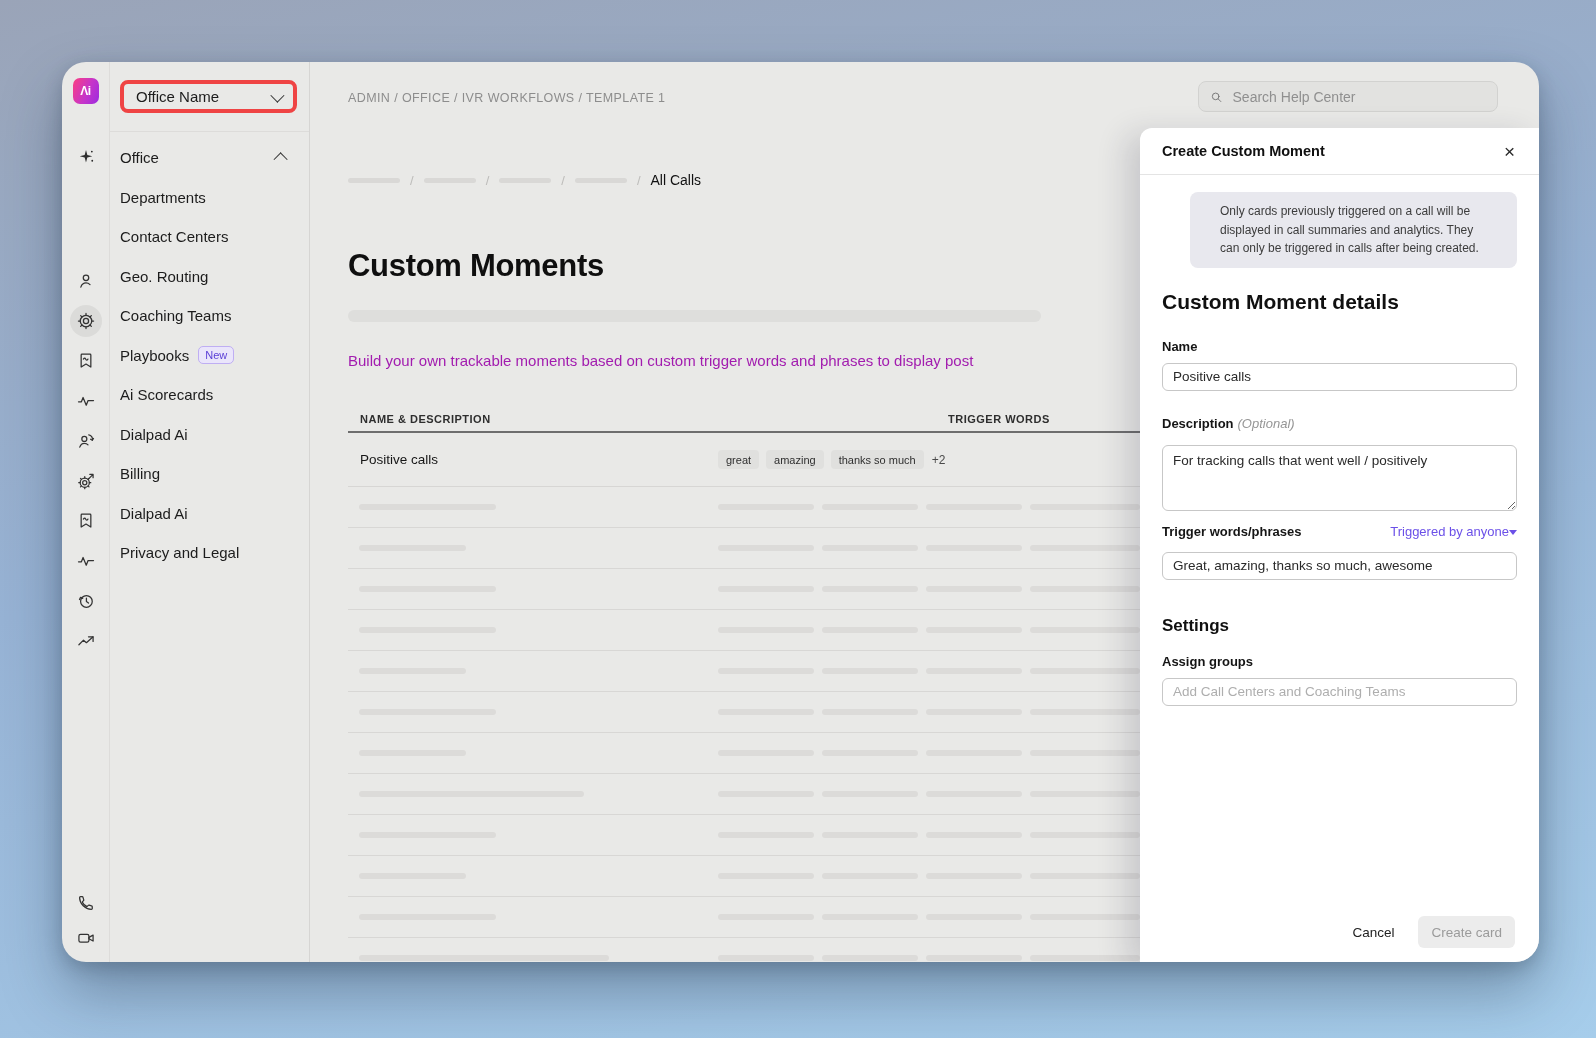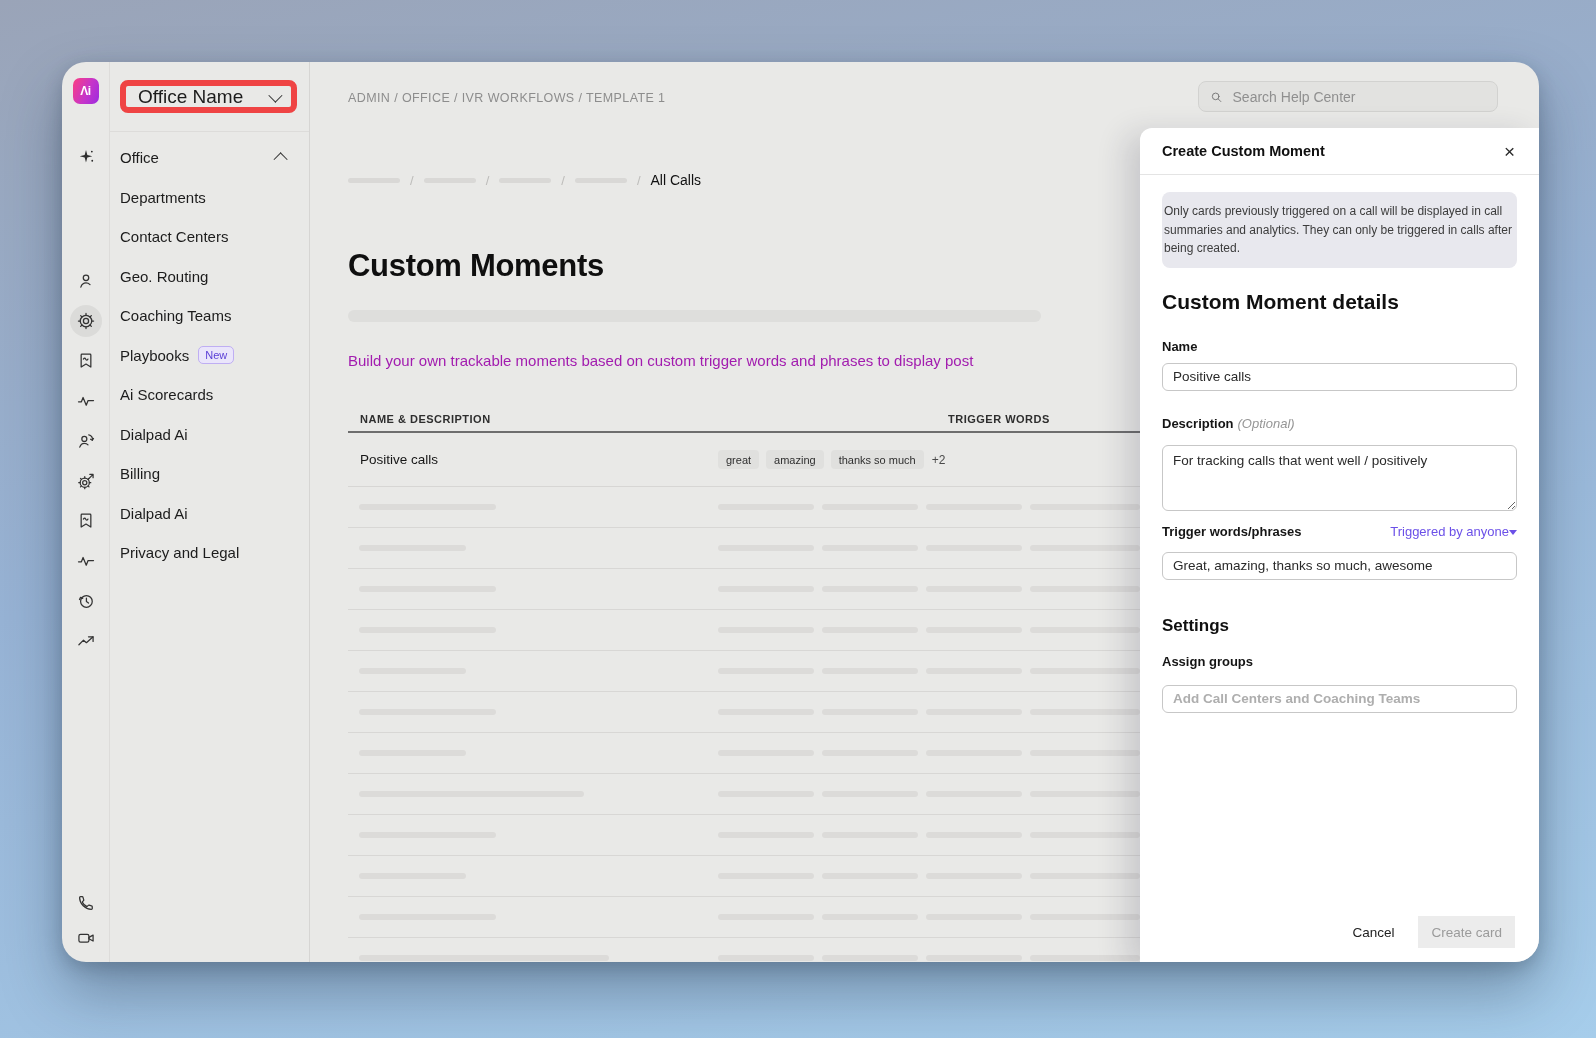"Office Name" .office-select { border: 6px solid #ef4444 -> 4px solid #ef4444; font-size: 19px -> 15px }
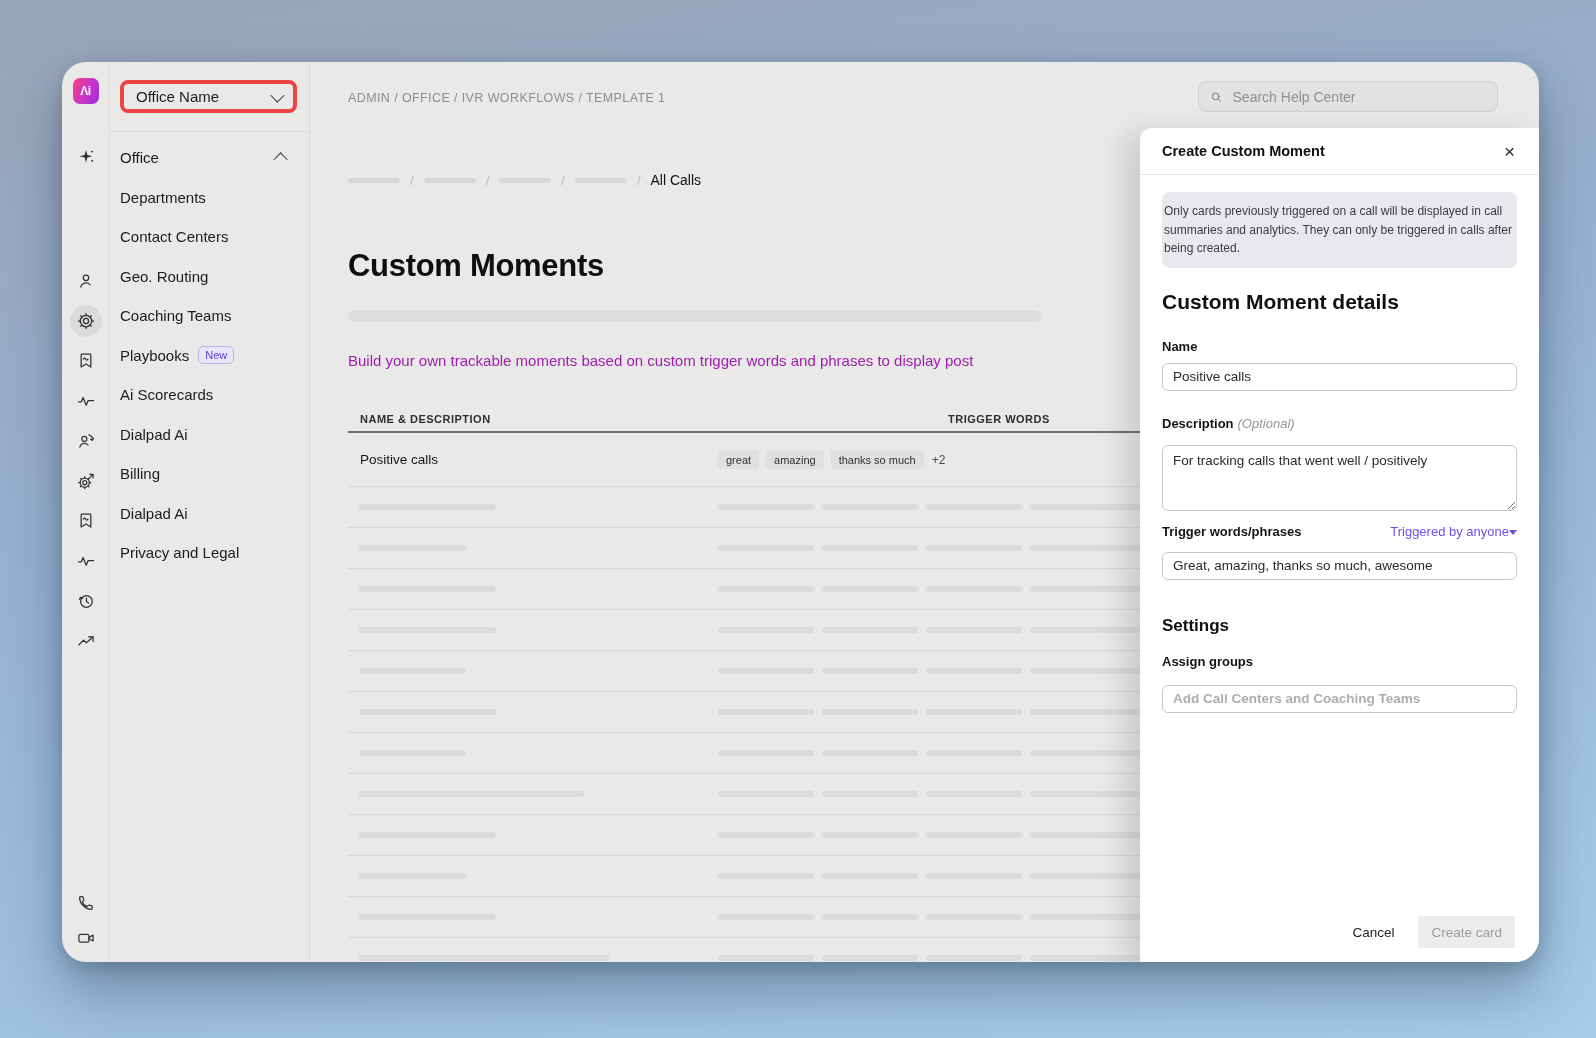"Only cards previously triggered on" .info-box { margin-left: none -> 28px; padding: 10px 2px -> 10px 30px }
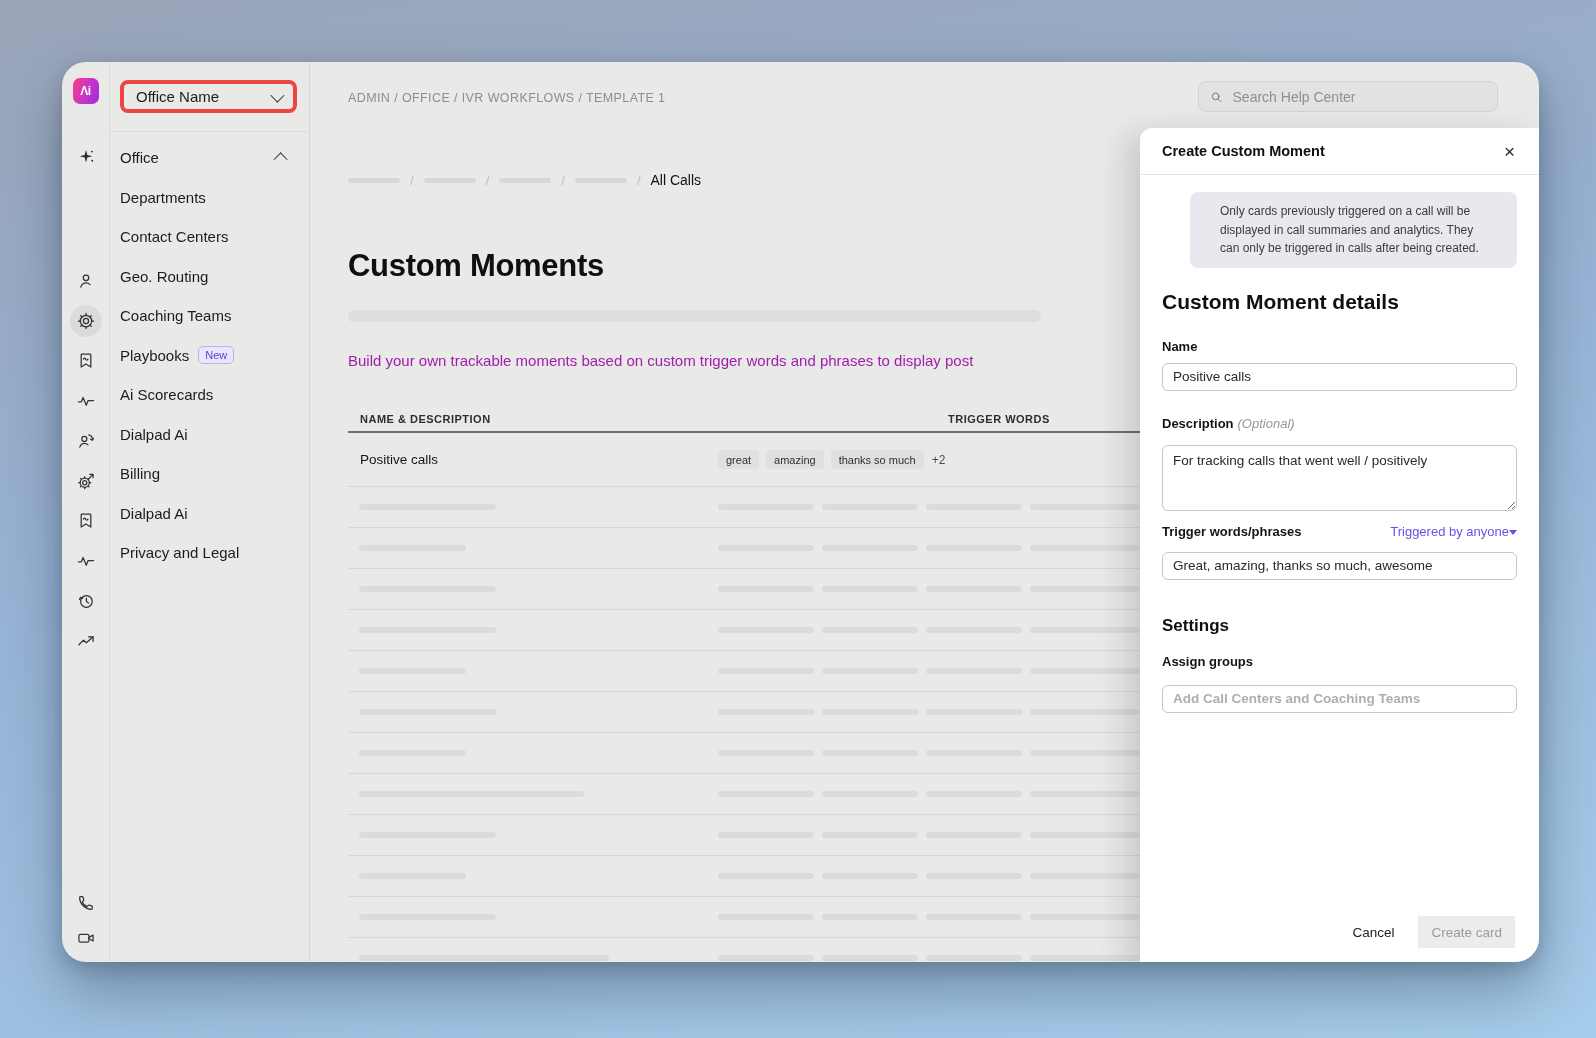"Add Call Centers and Coaching" input.t-input { font-weight: bold -> none; margin-top: 16px -> 9px }
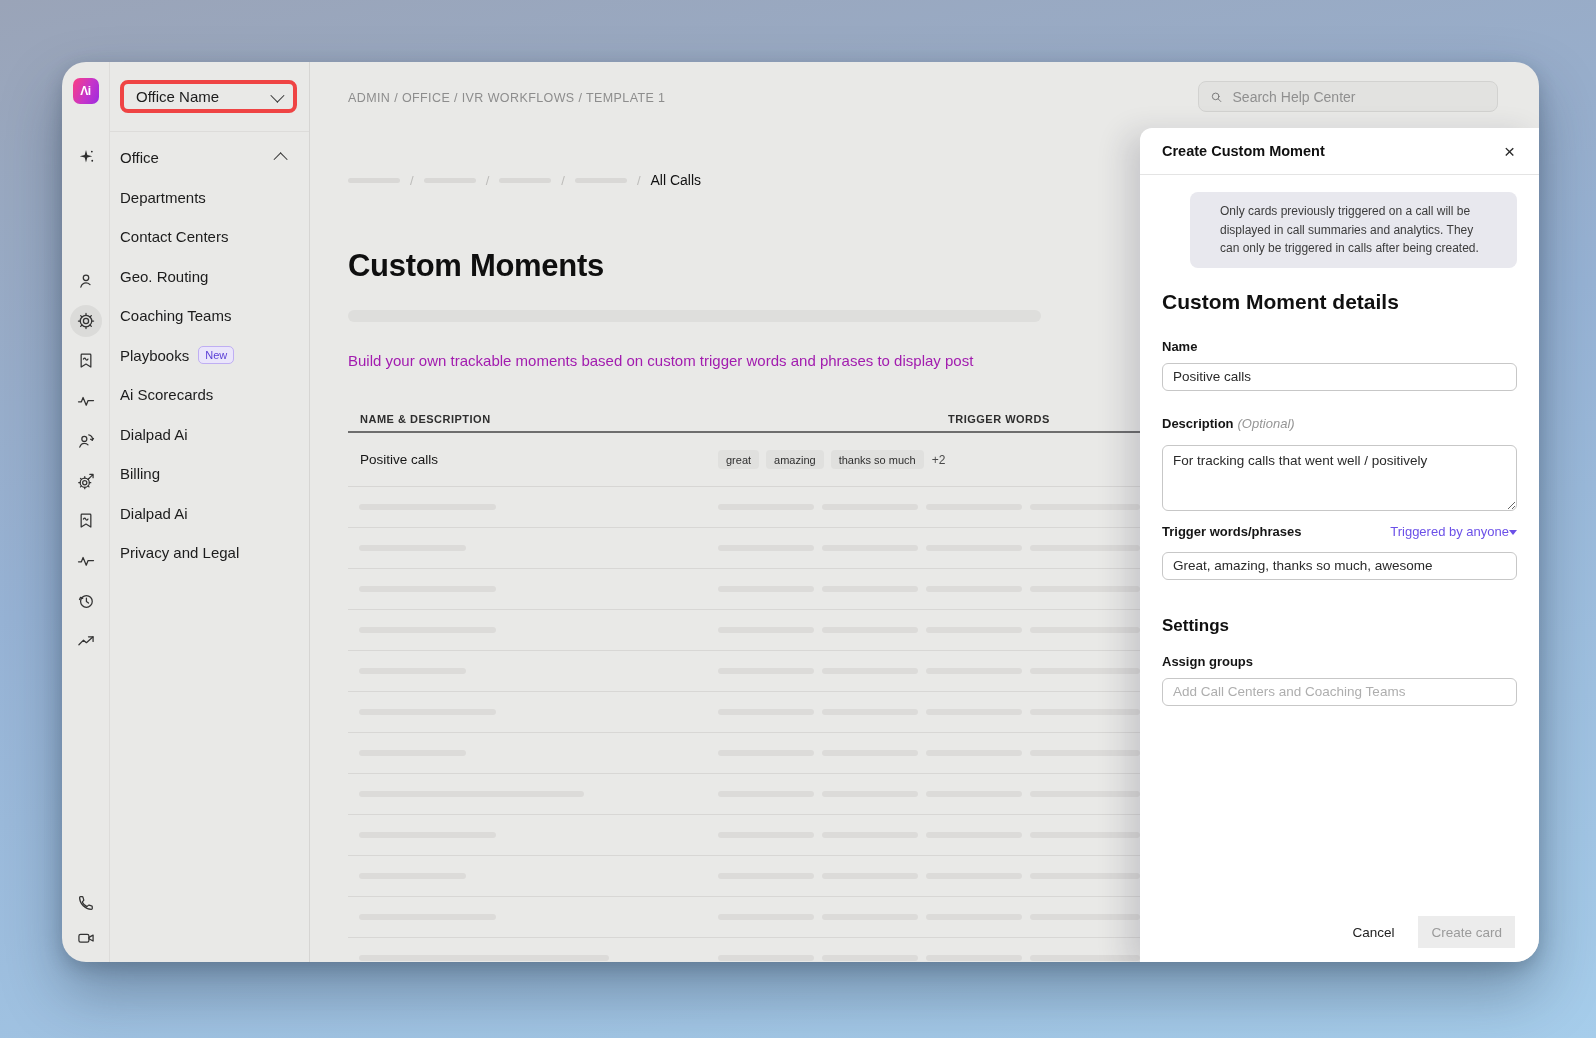"Create card" .btn-create { border-radius: 0 -> 6px }
